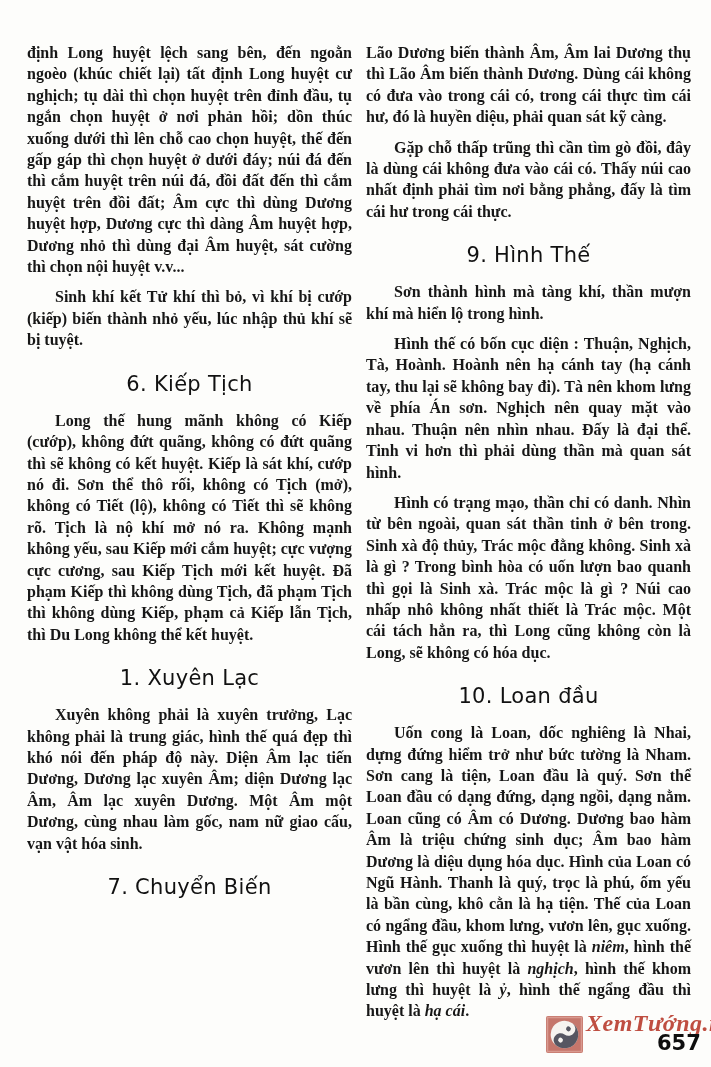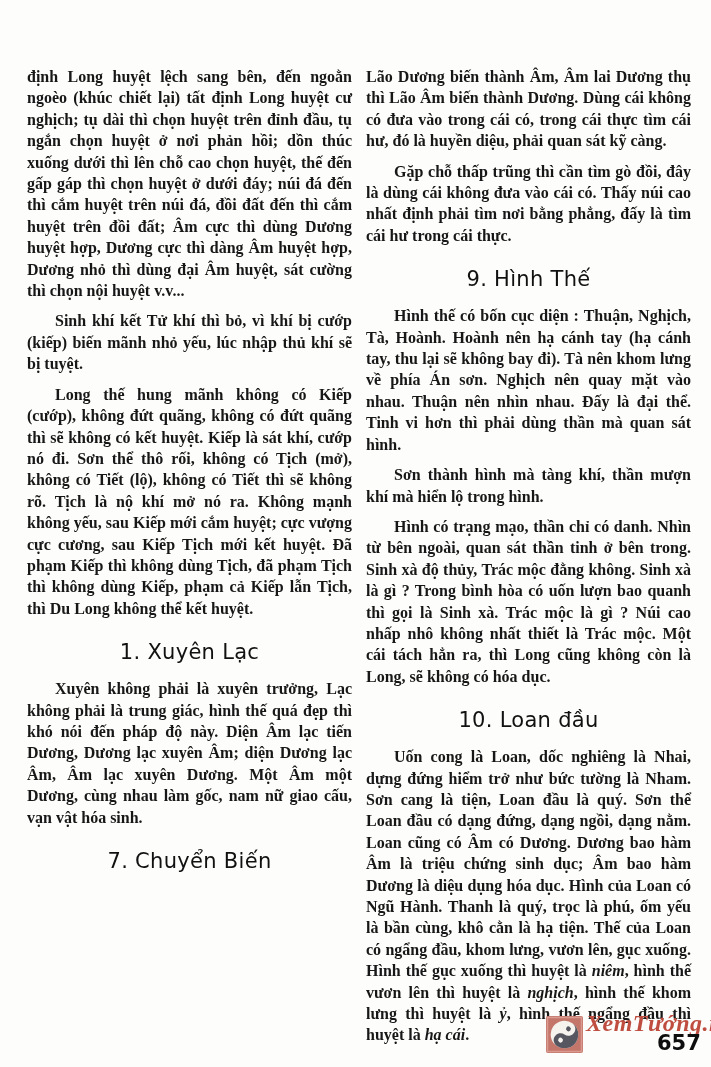"định Long huyệt lệch sang" .col { margin-top: 24px -> none }
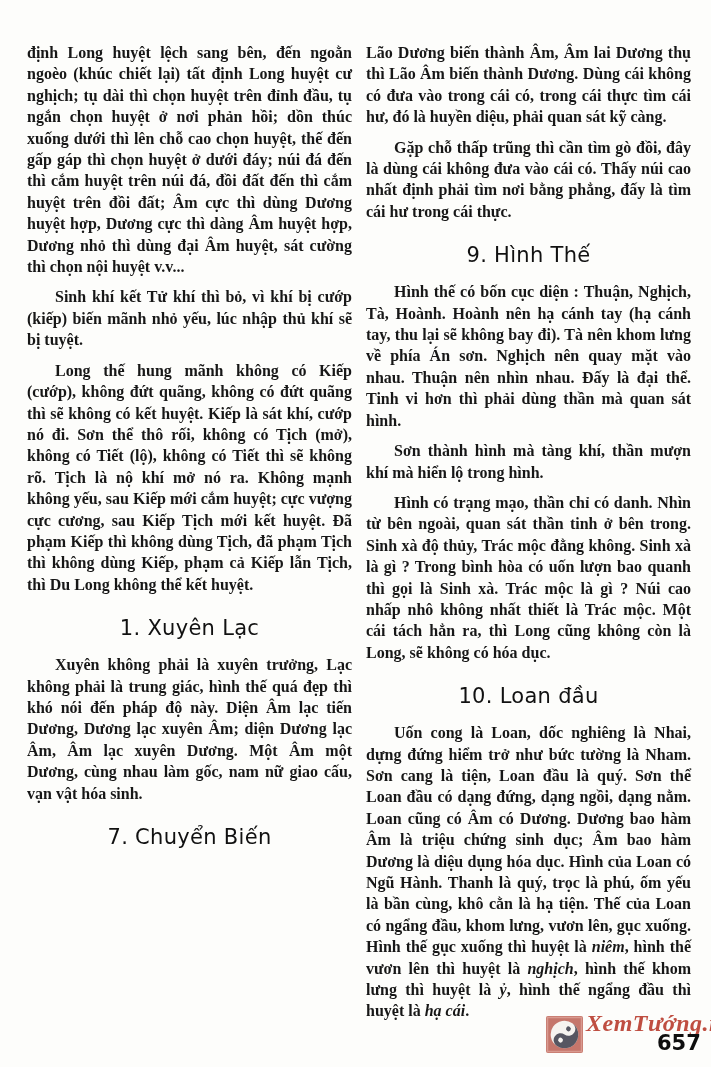"Sinh khí kết Tử khí" p.para { text: mãnh -> thành }
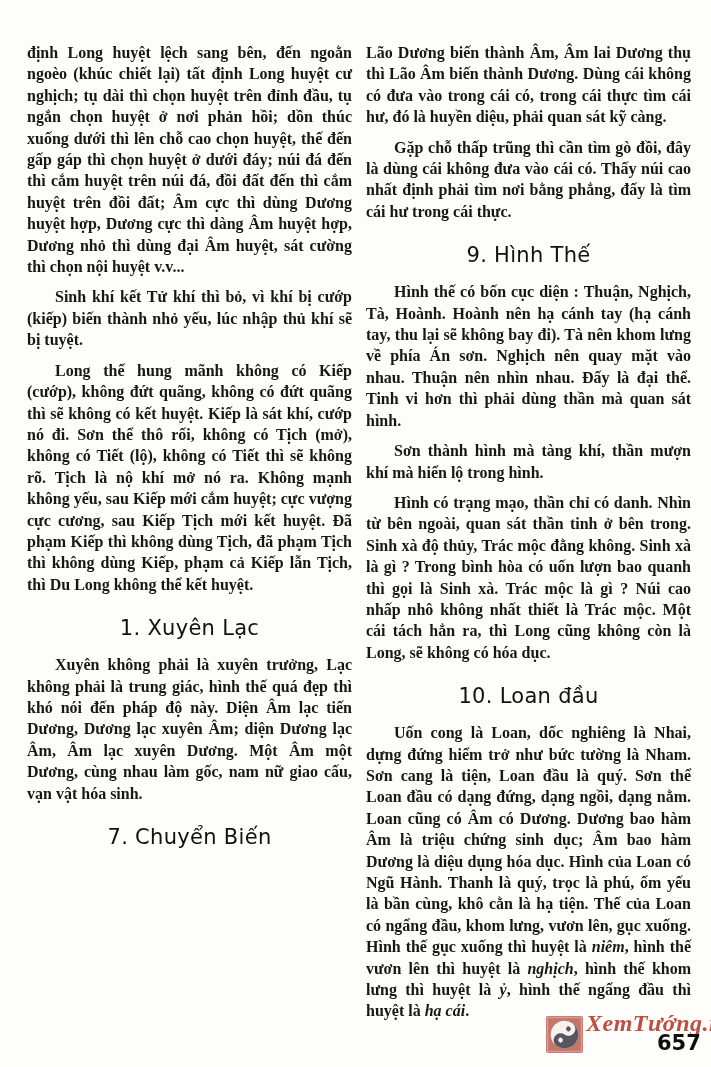"Hình thế có bốn cục" p.para { order: before "Sơn thành hình mà tàng" -> after "Sơn thành hình mà tàng" }
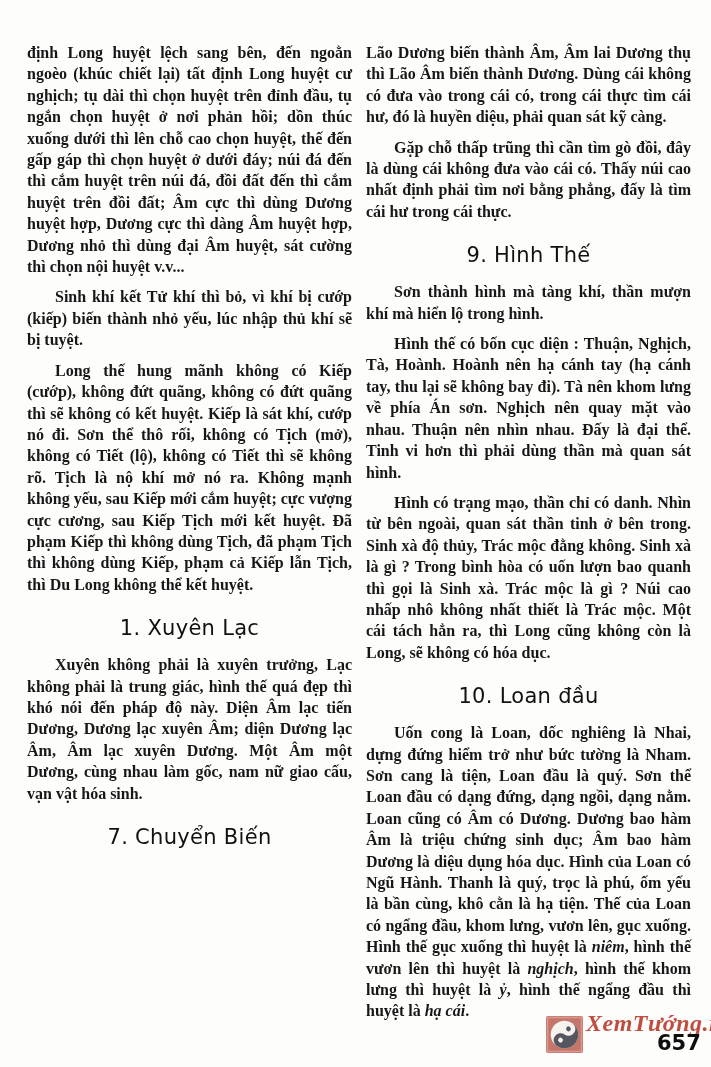"6. Kiếp Tịch" h2.section { html: none -> <h2>6. Kiếp Tịch</h2> }
